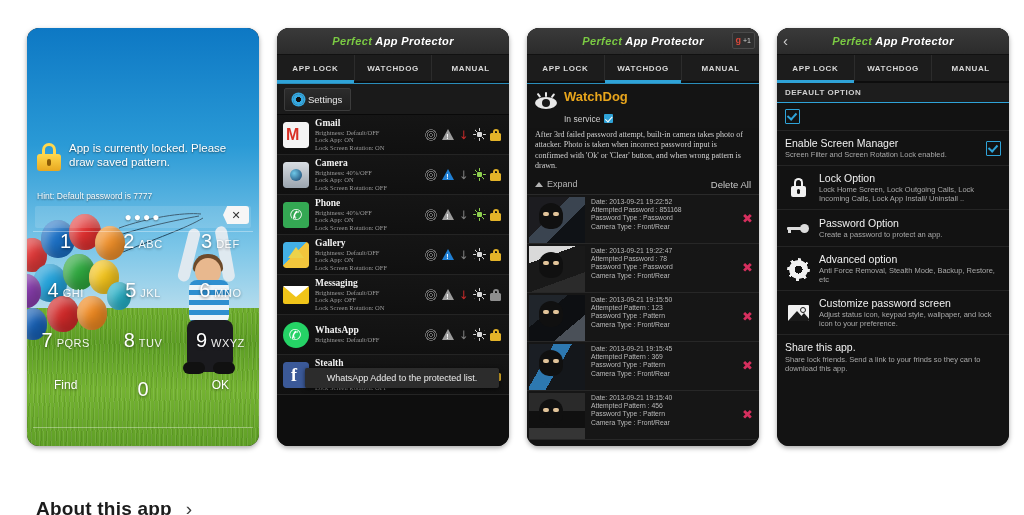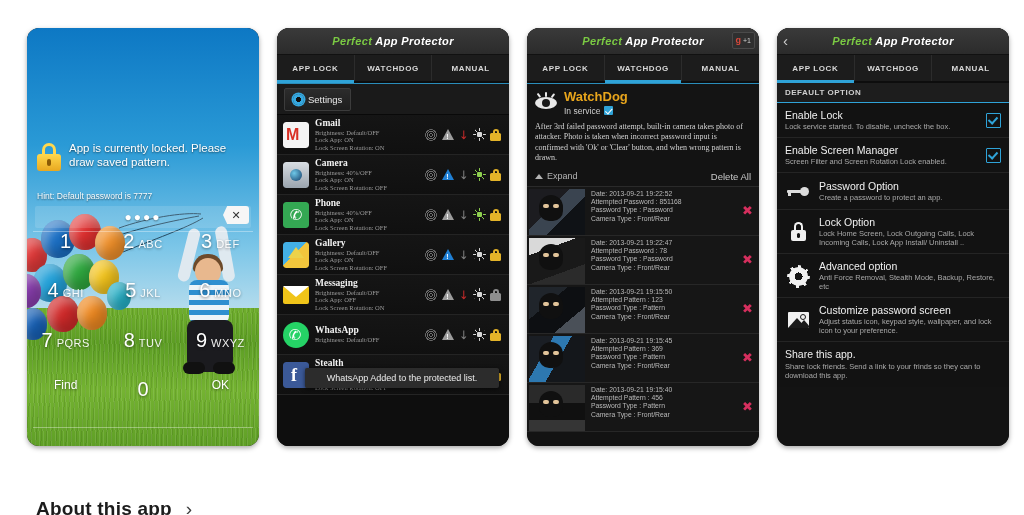"In service" .wd-sub { margin-top: 2px -> 10px }
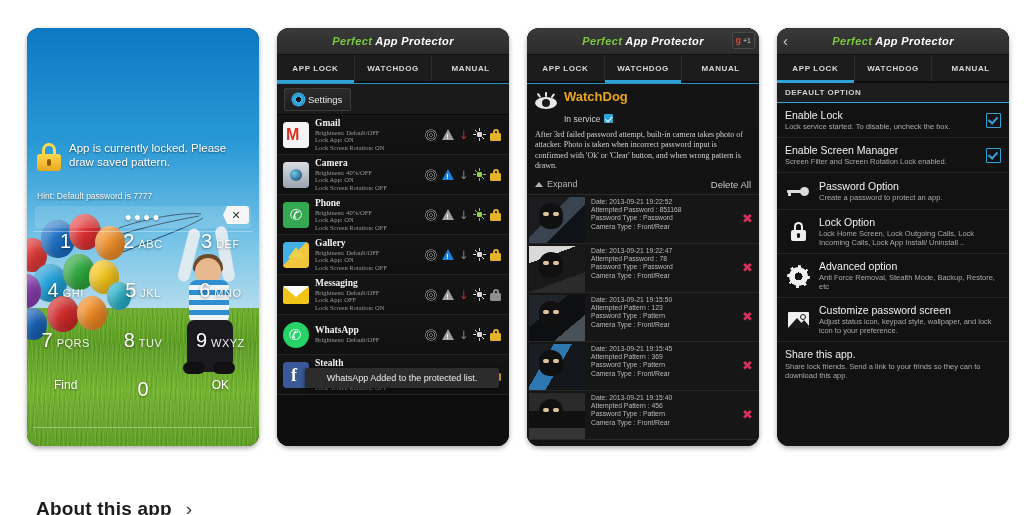"Enable Lock" div.txt { html: <div> <div>Enable Lock</div> <div>Lock service started. To disable, uncheck the box.</div> </div> -> none }
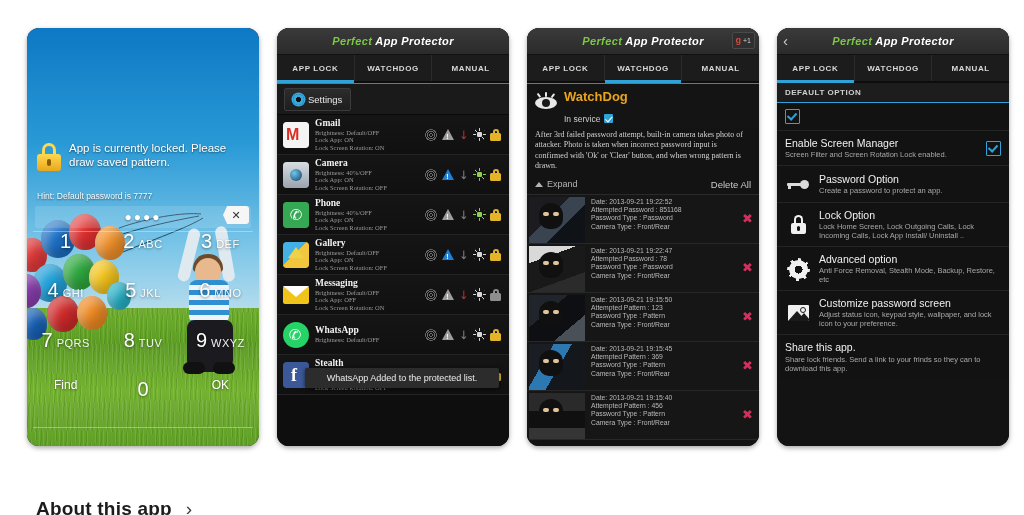"Password Option" div.opt { order: before "Lock Option" -> after "Lock Option" }
